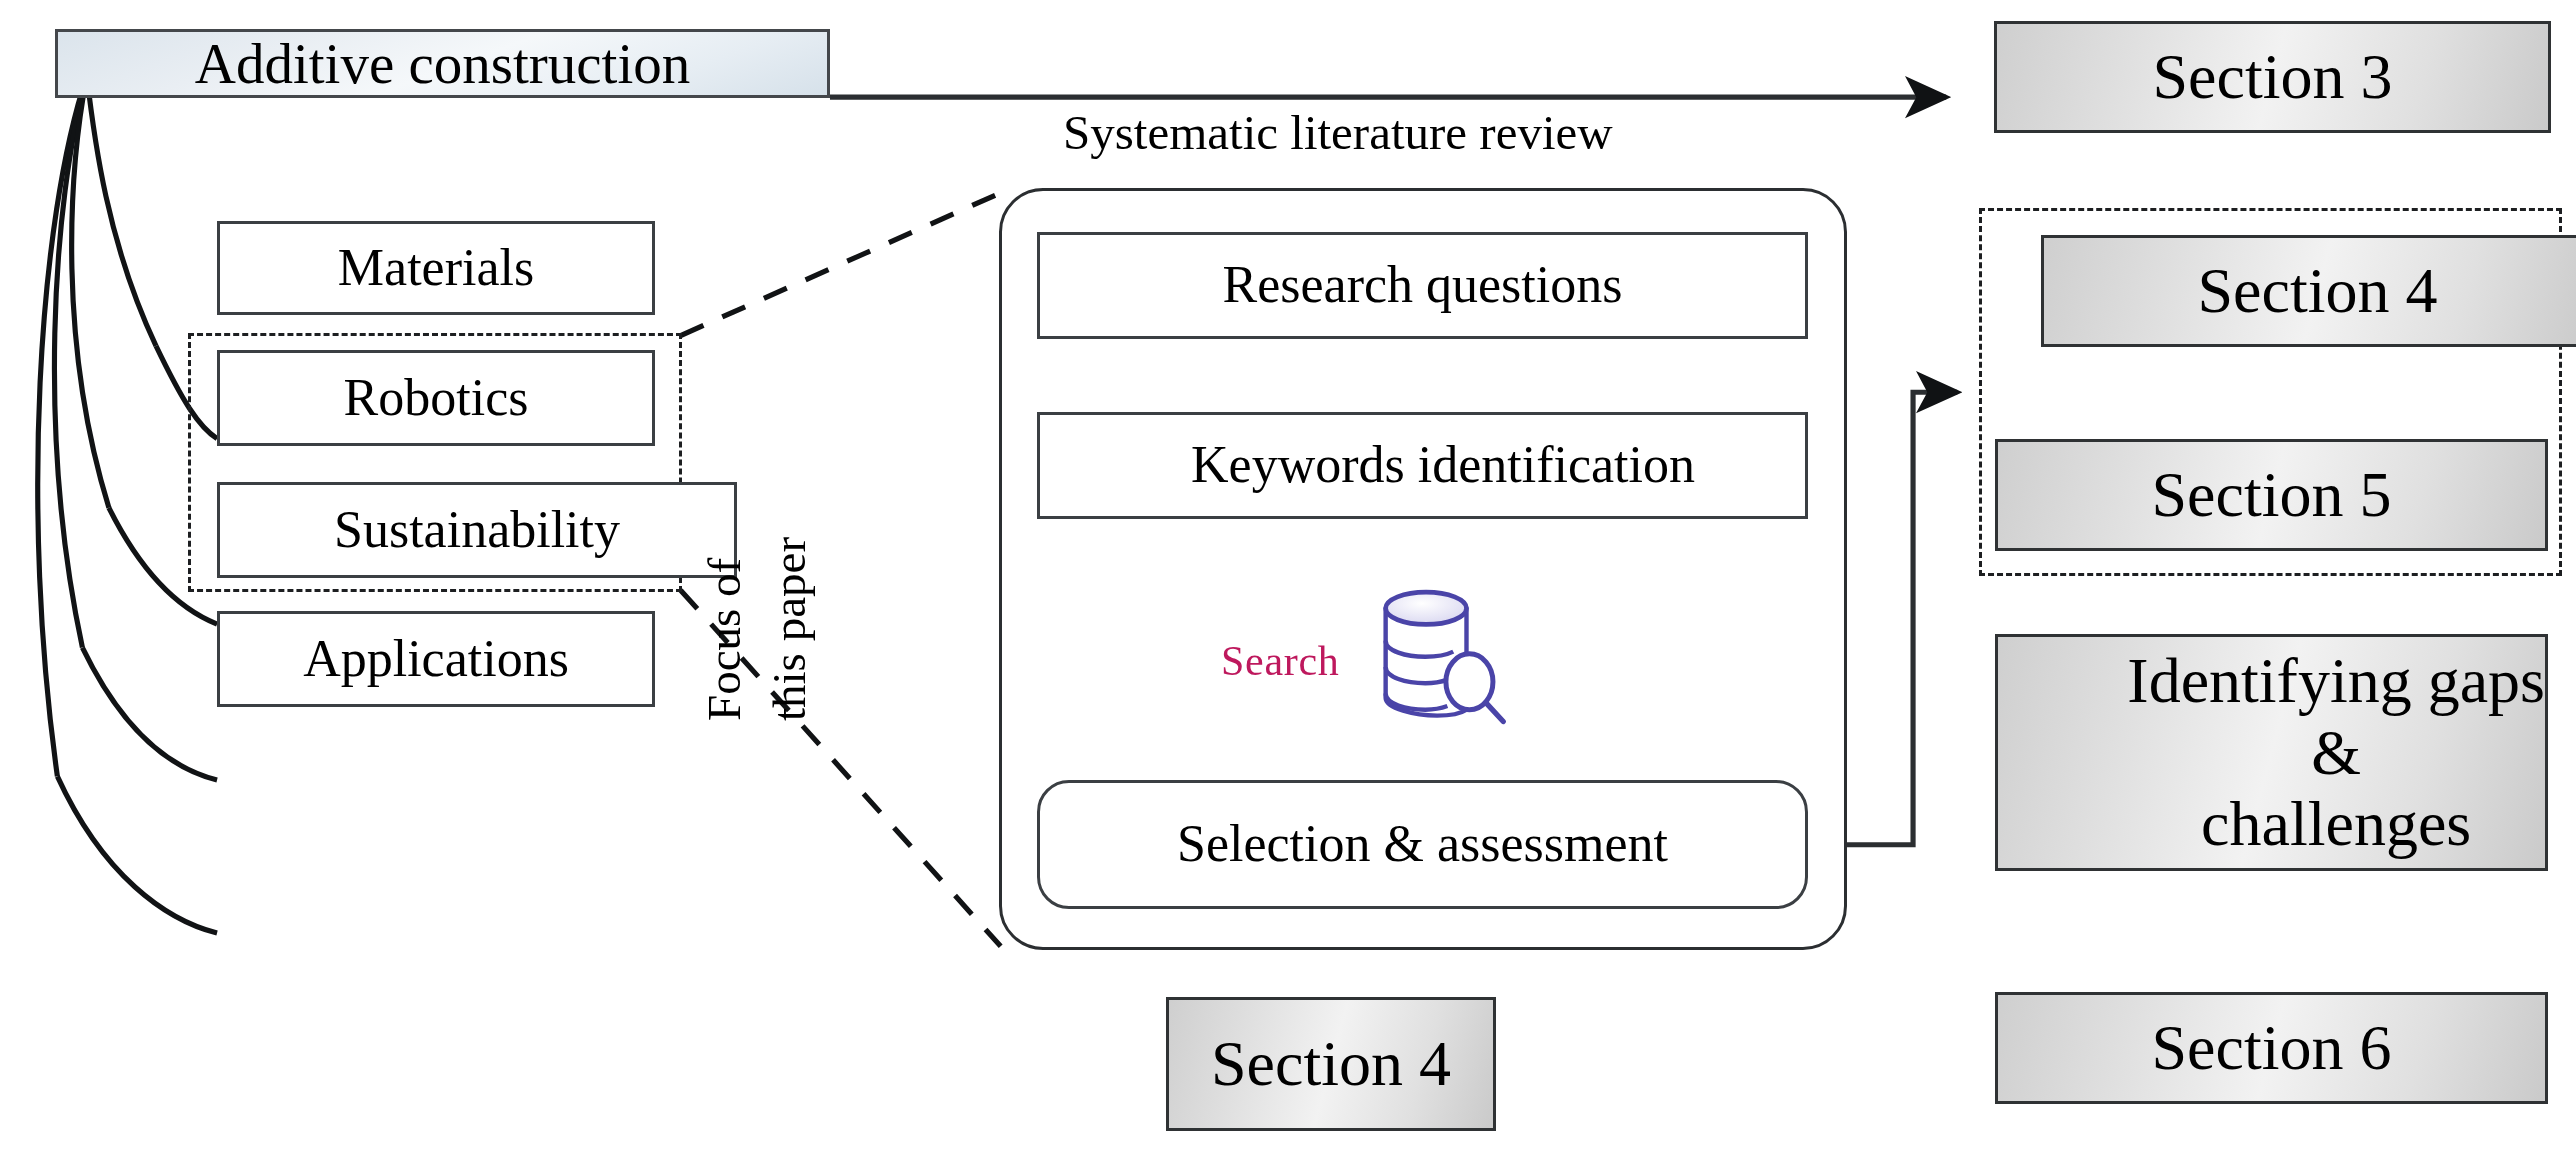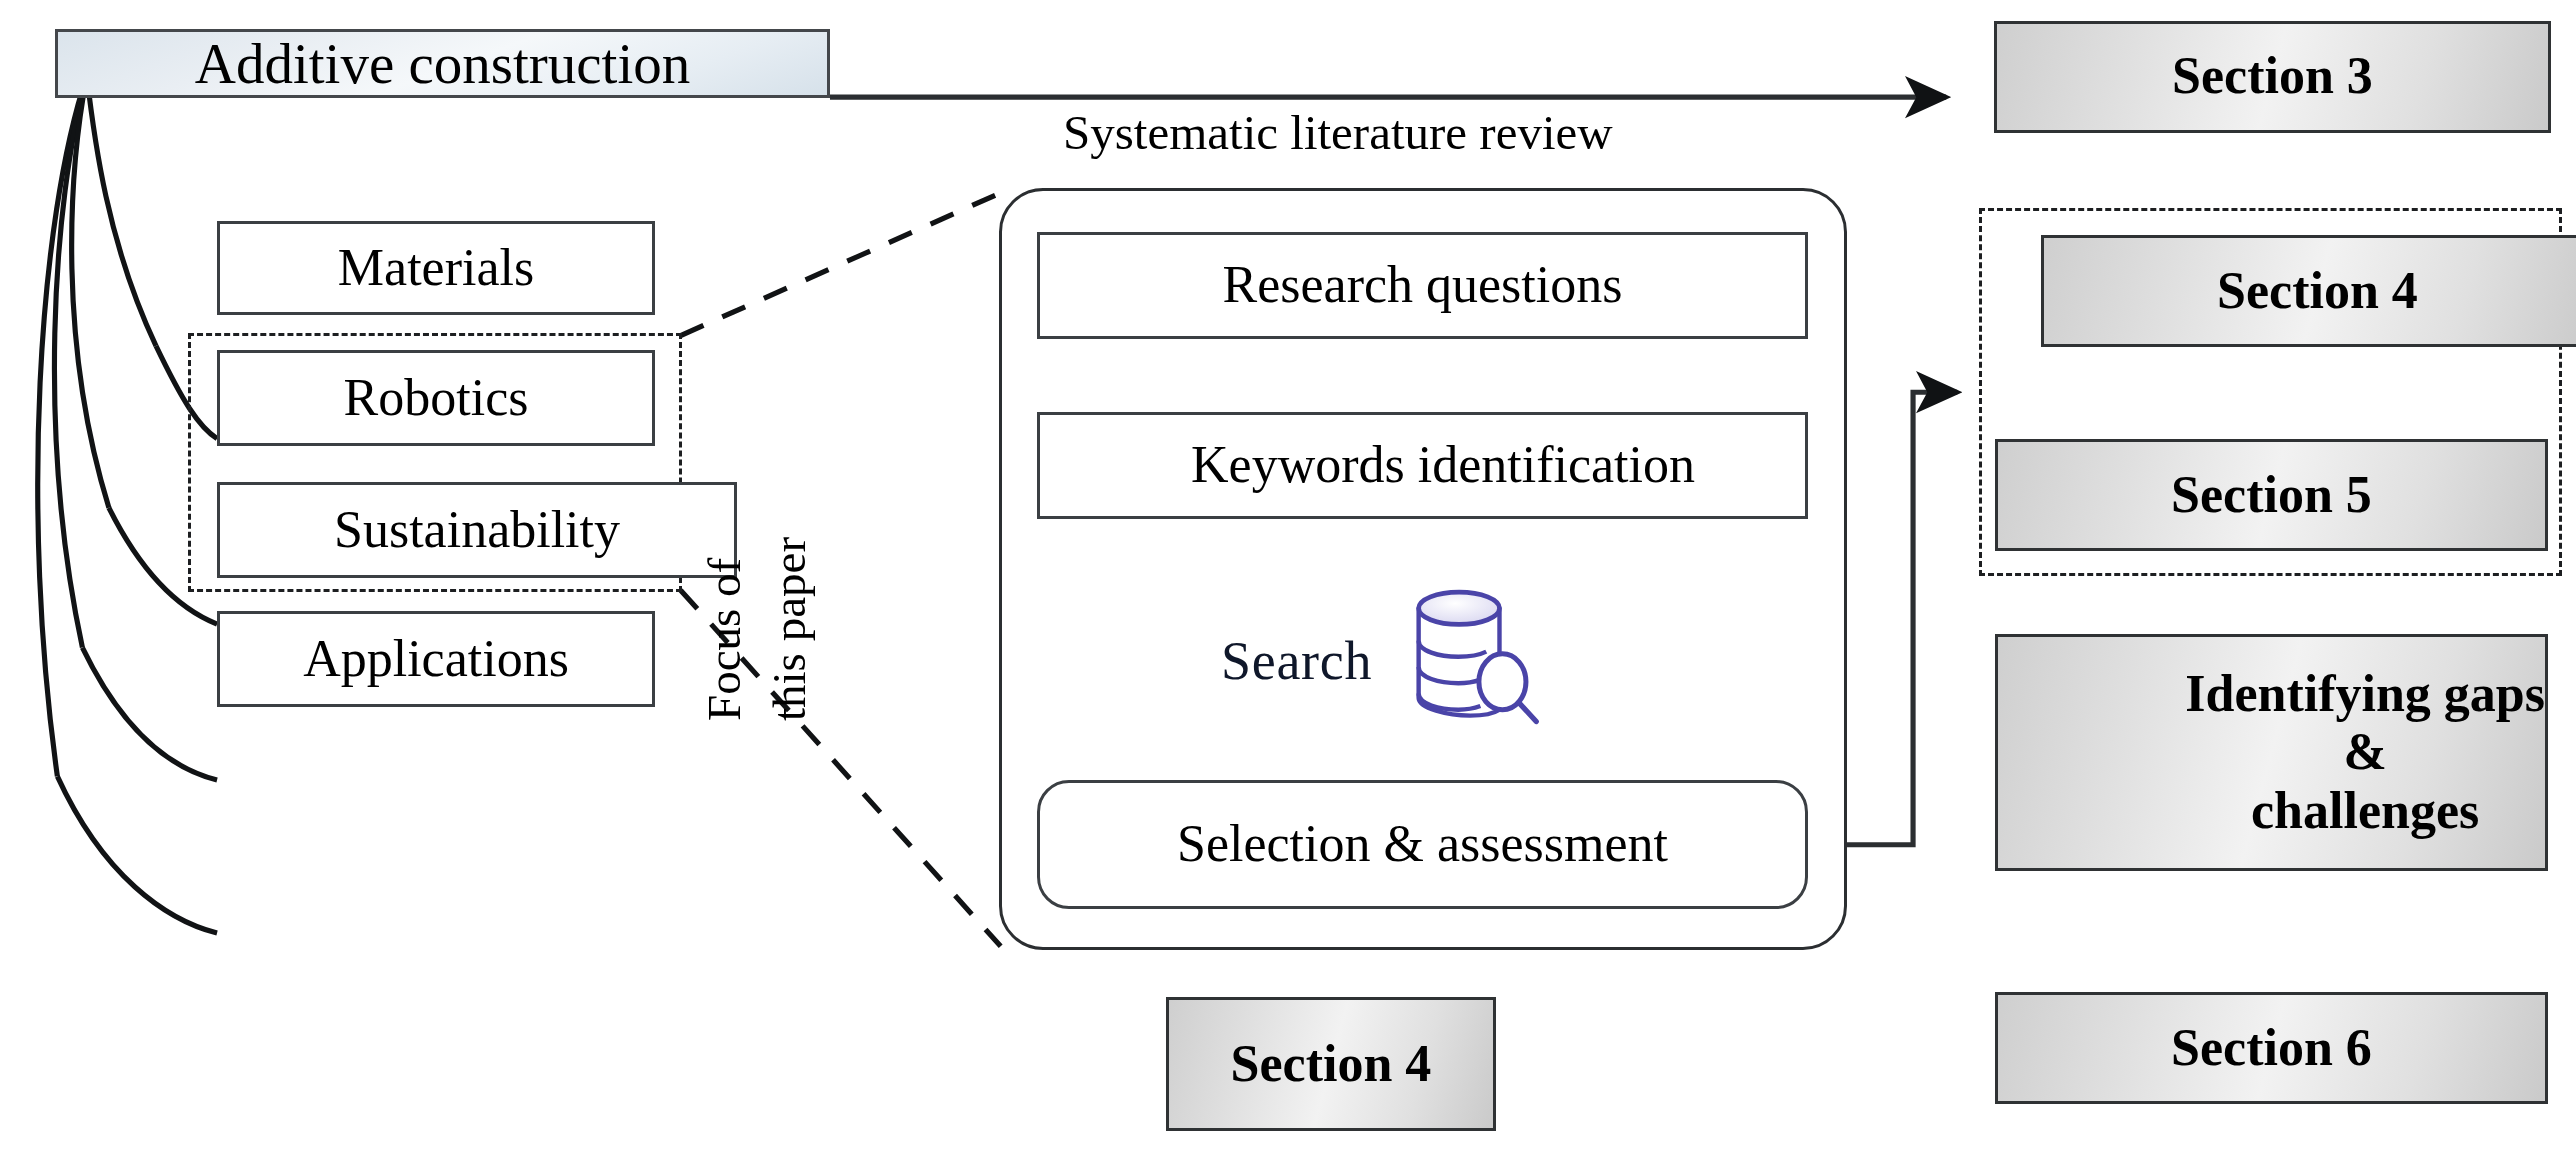"Section 3" .box-grey { font-size: 52px -> 64px; font-weight: bold -> none }
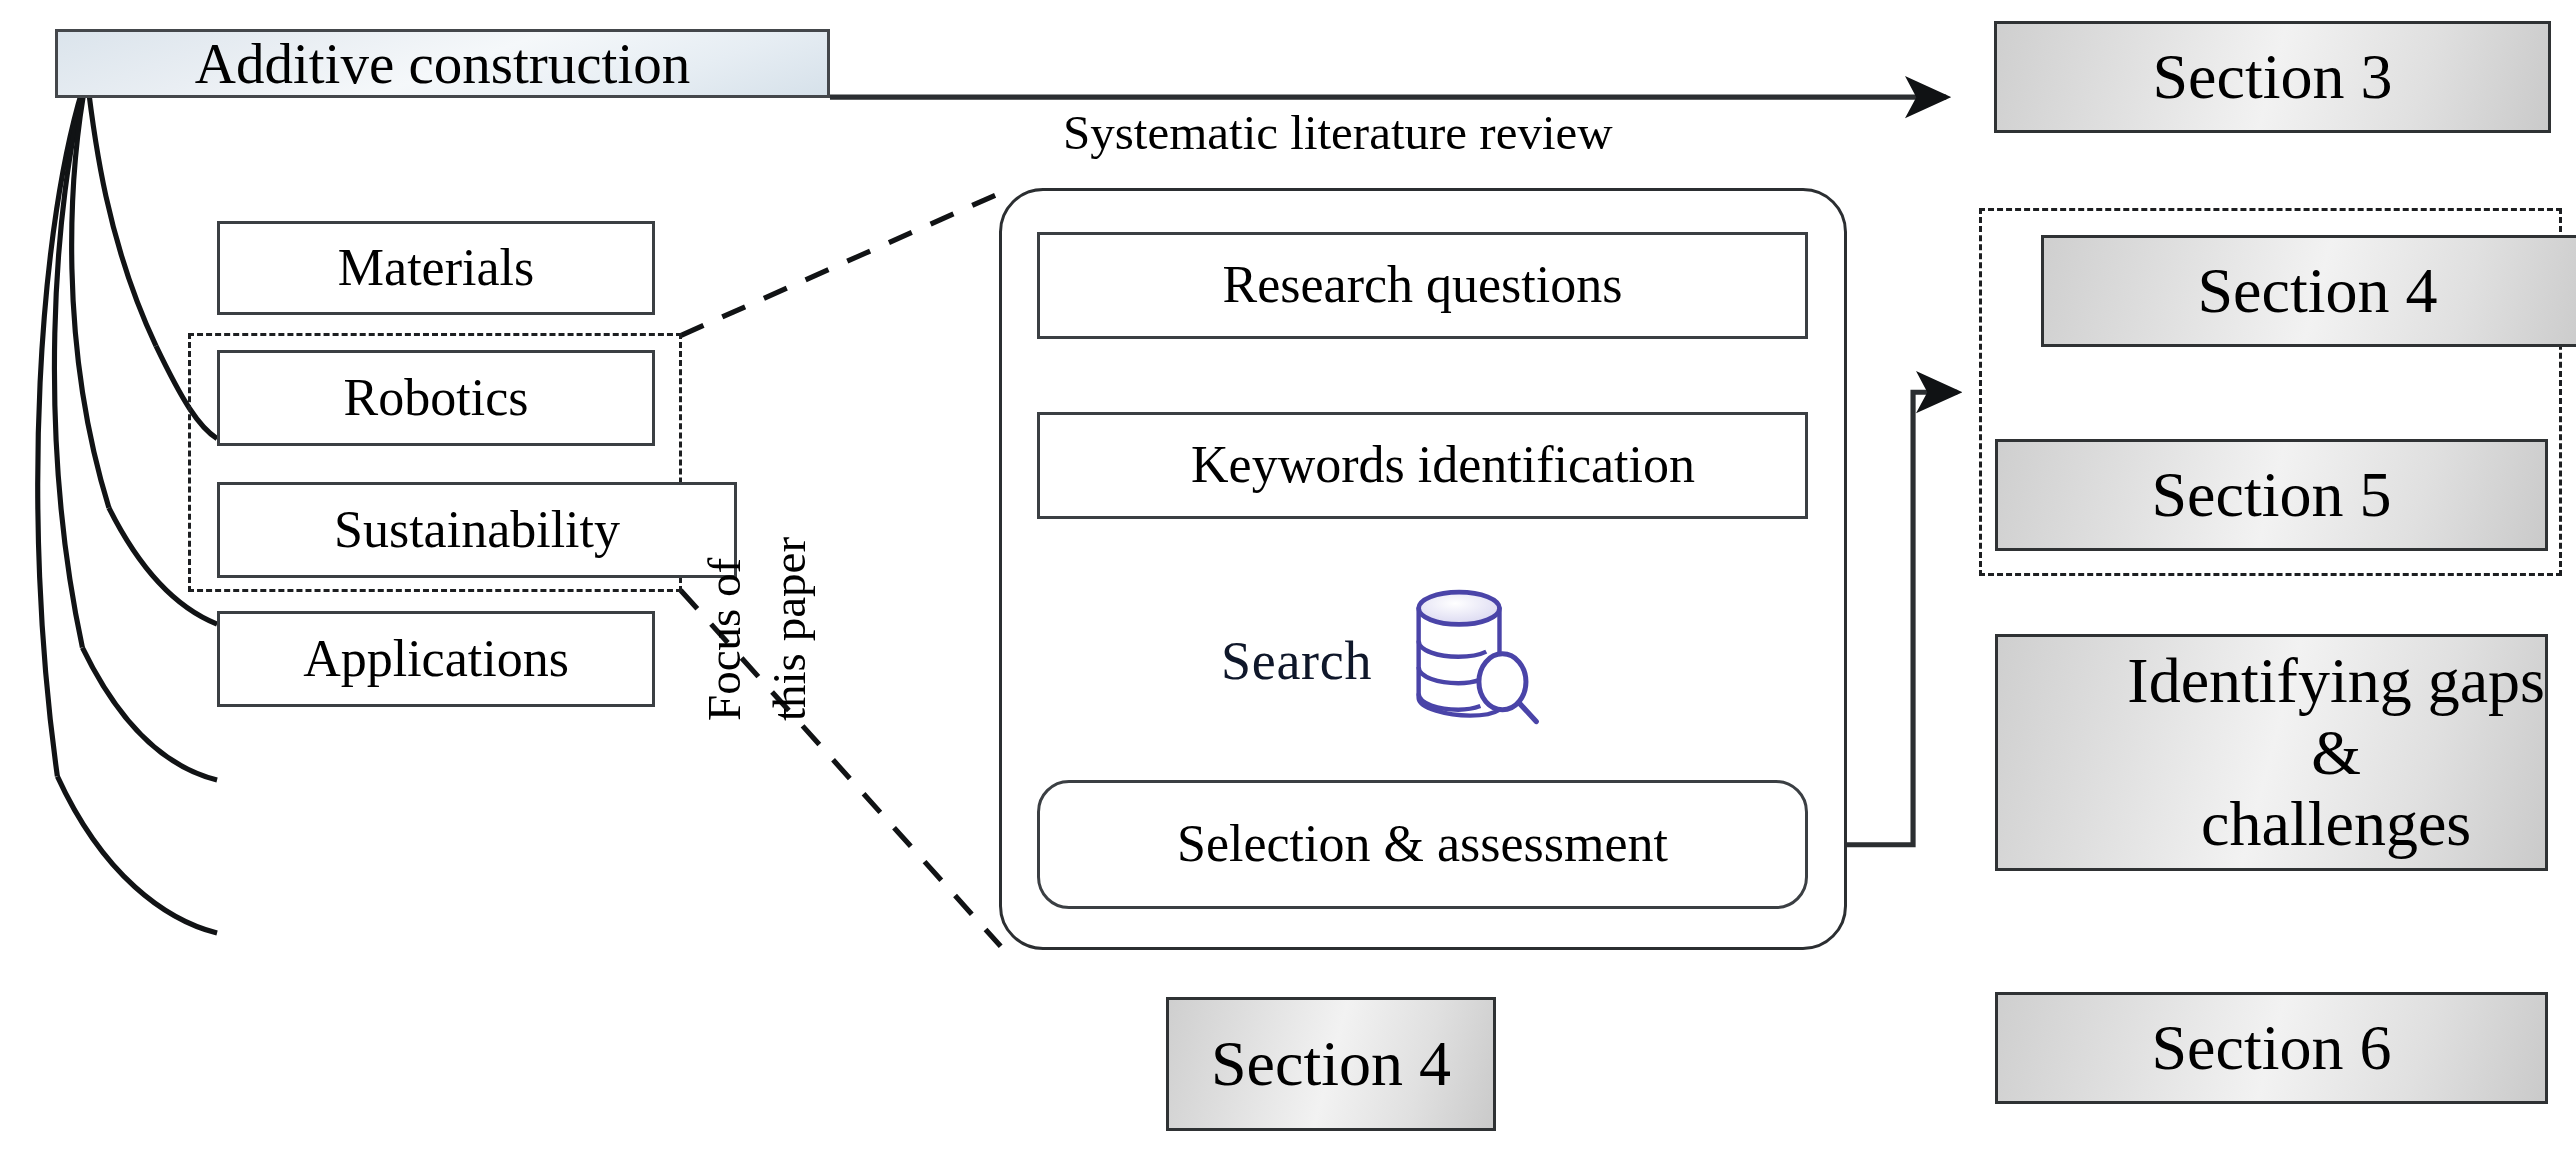"Search" .search-word { color: #0f172a -> #be185d; font-size: 54px -> 42px }
